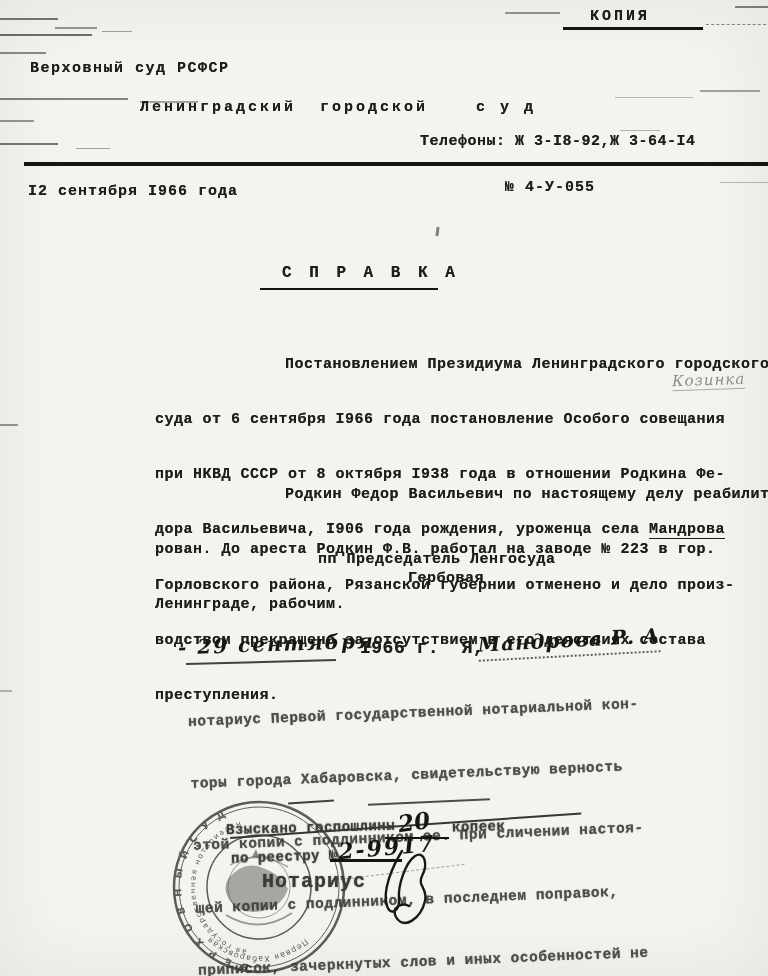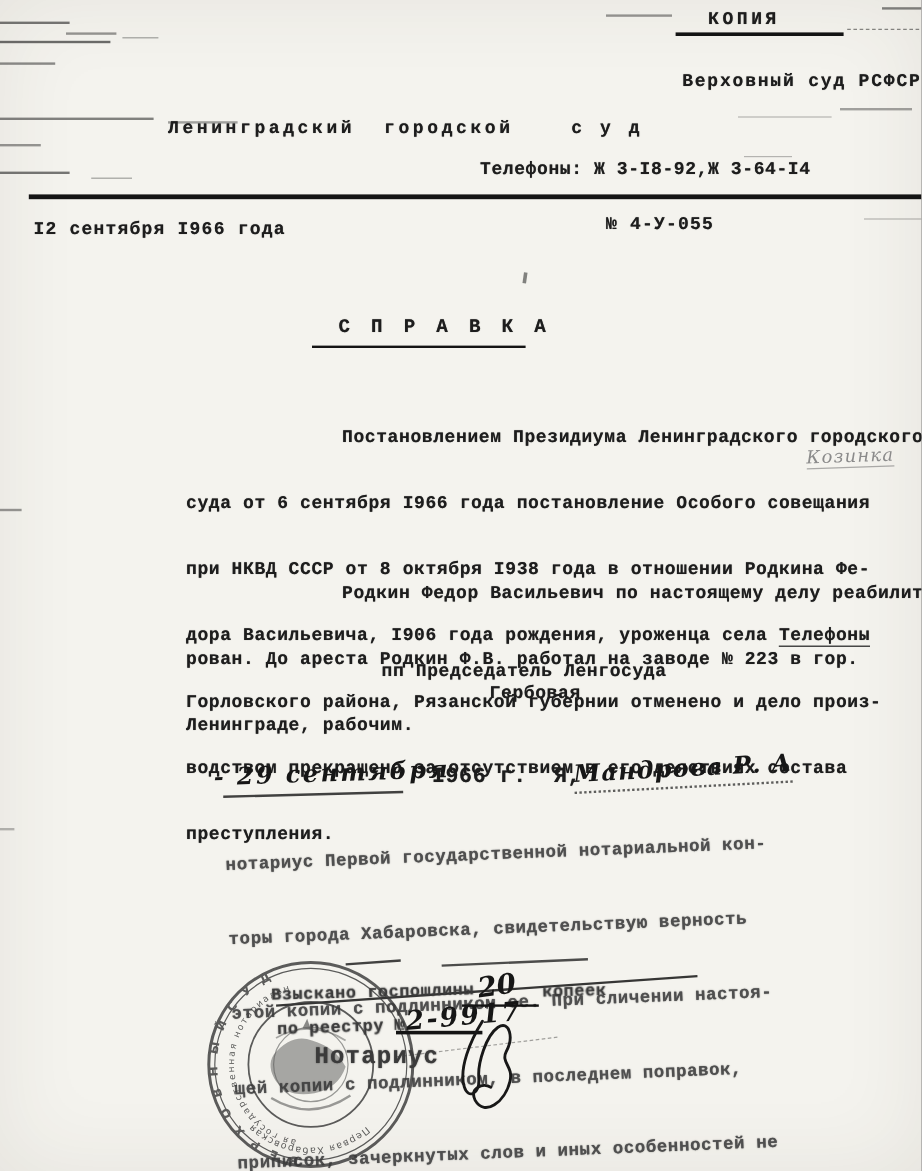"Верховный суд РСФСР" div.abs { text-align: right -> left }
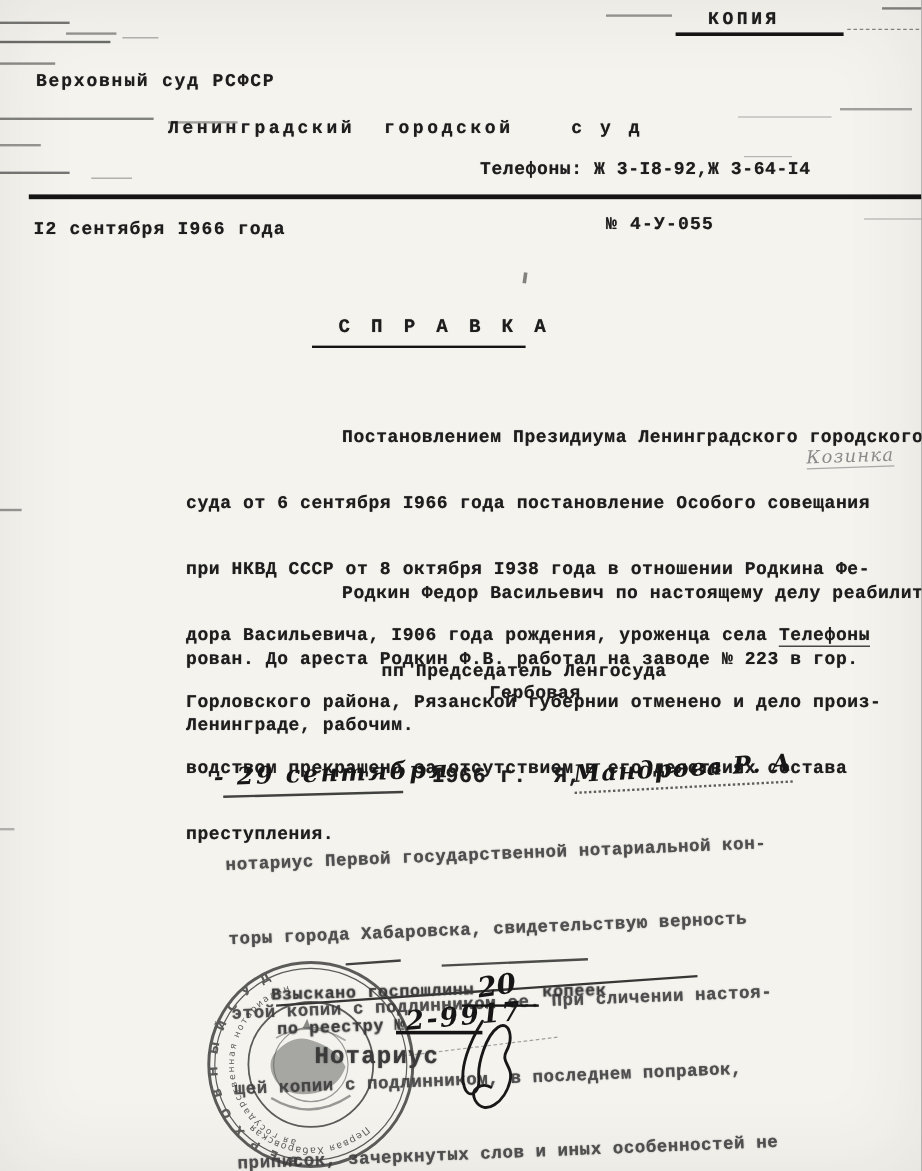"Телефоны: Ж 3-I8-92,Ж 3-64-I4" div.abs { left: 400px -> 420px }
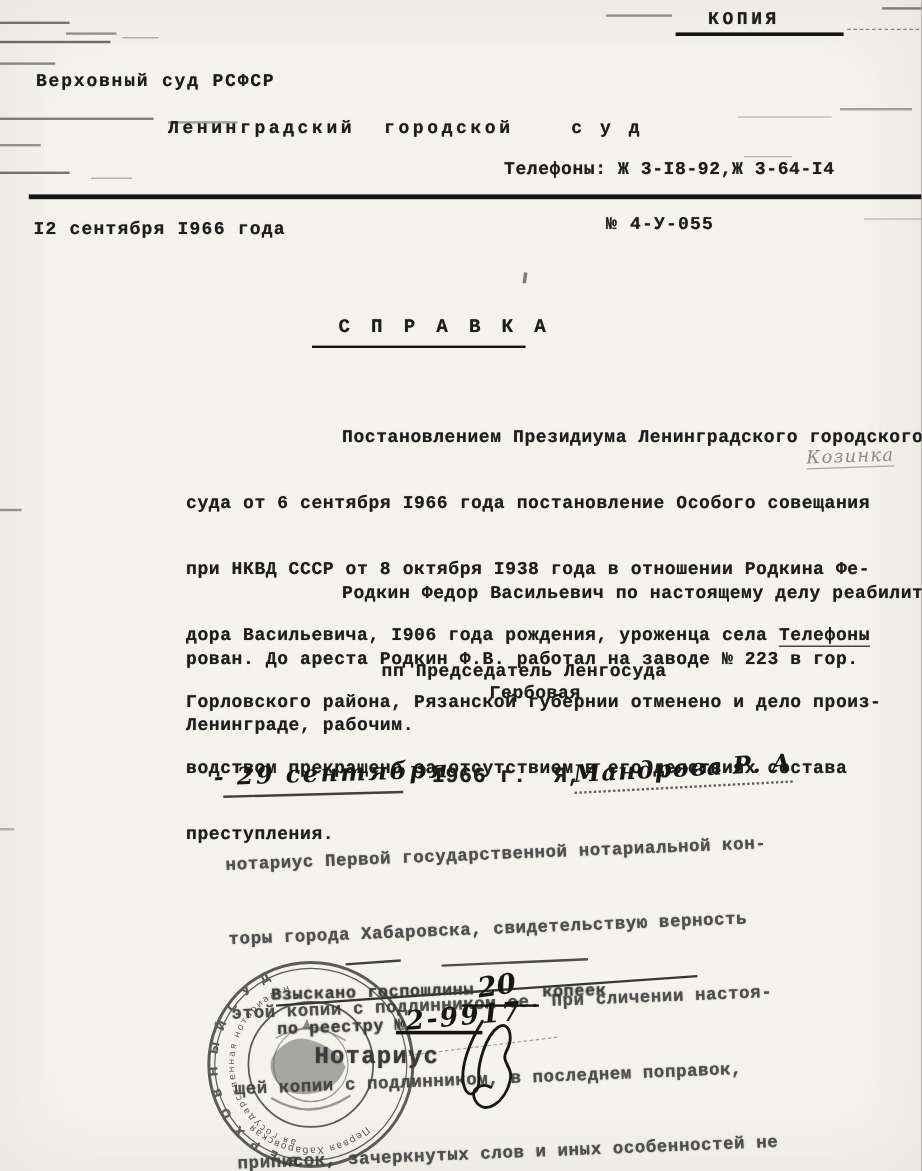"Телефоны" span.underline-word { text: Телефоны -> Мандрова }
